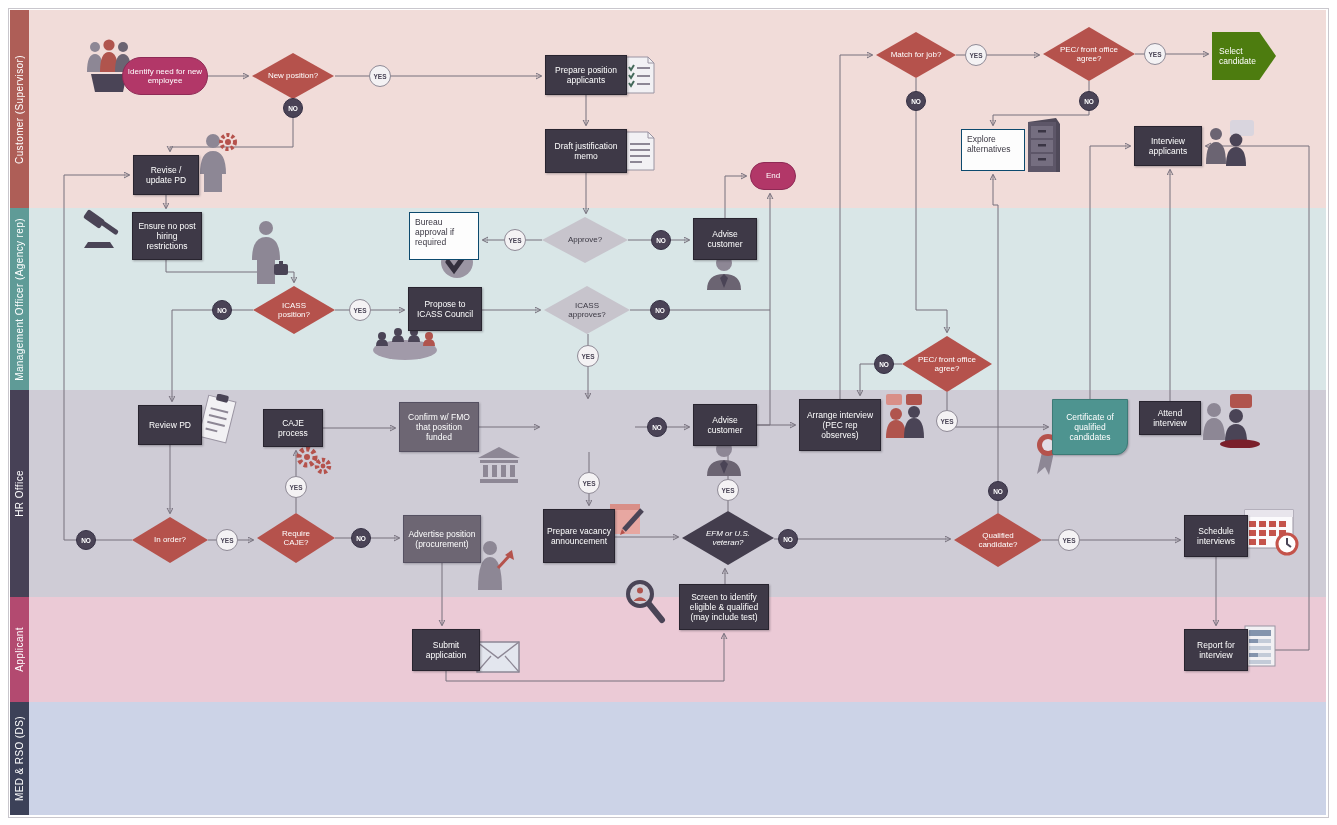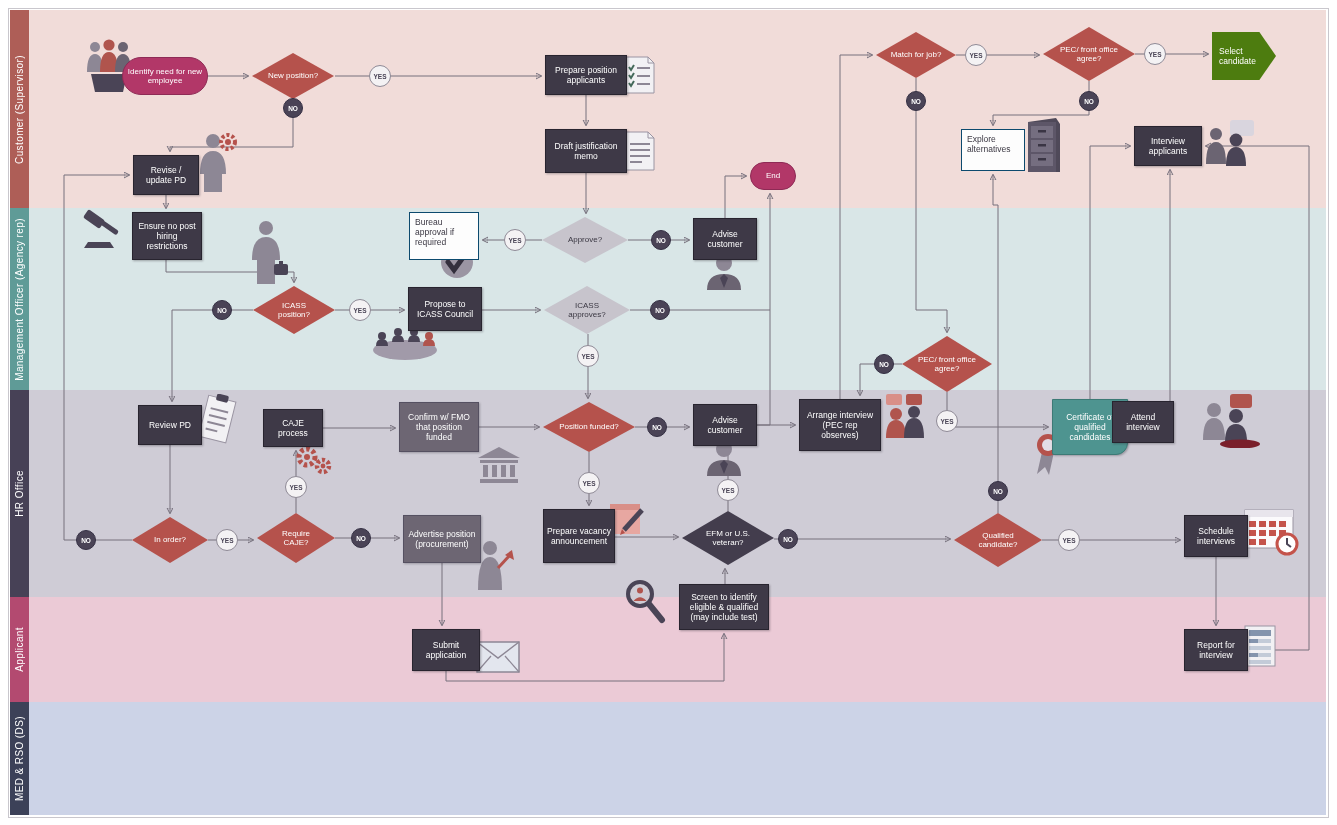"Attend interview" div.node { height: 42px -> 34px; left: 1112px -> 1139px }
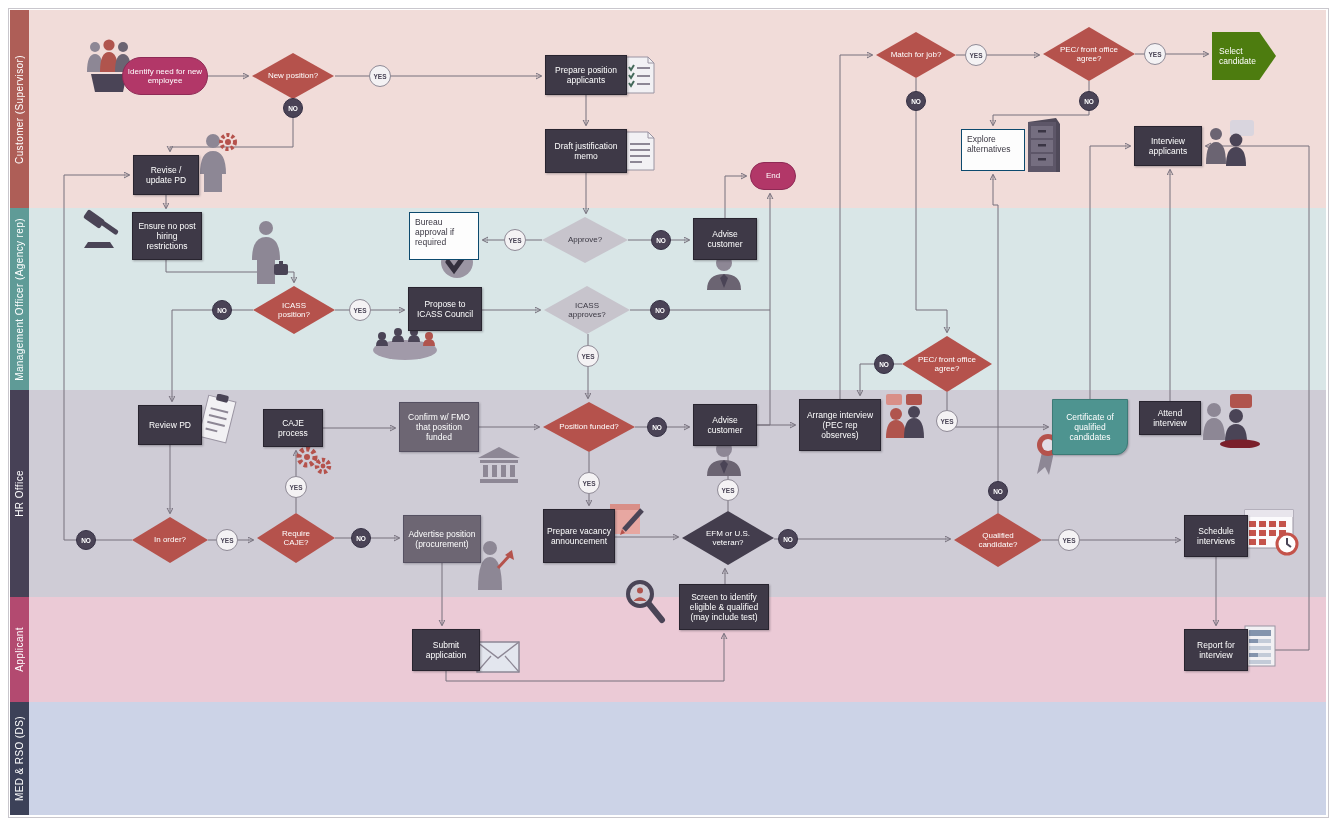"Position funded?" div.node { html: <div>Position funded?</div> -> none }
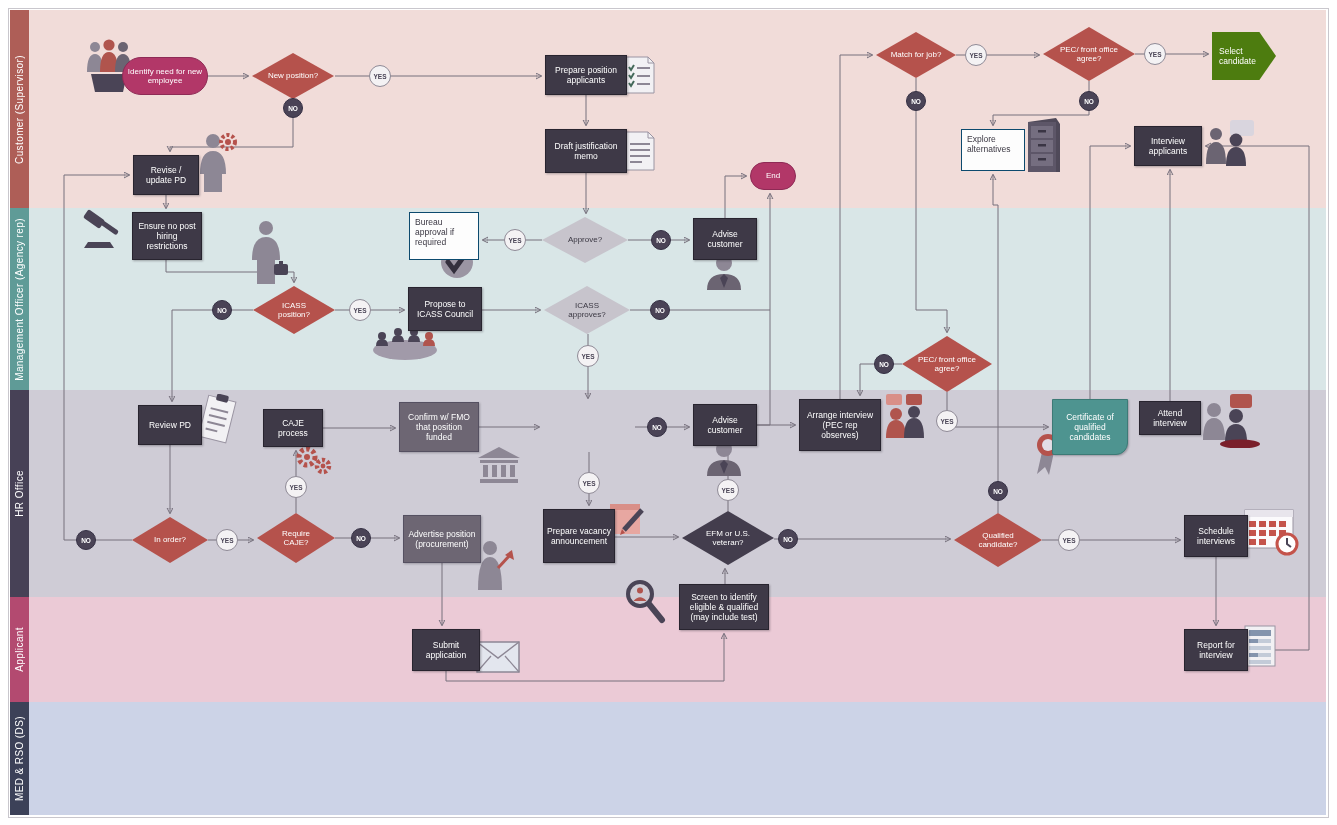"EFM or U.S. veteran?" .d-dark { font-style: none -> italic }
